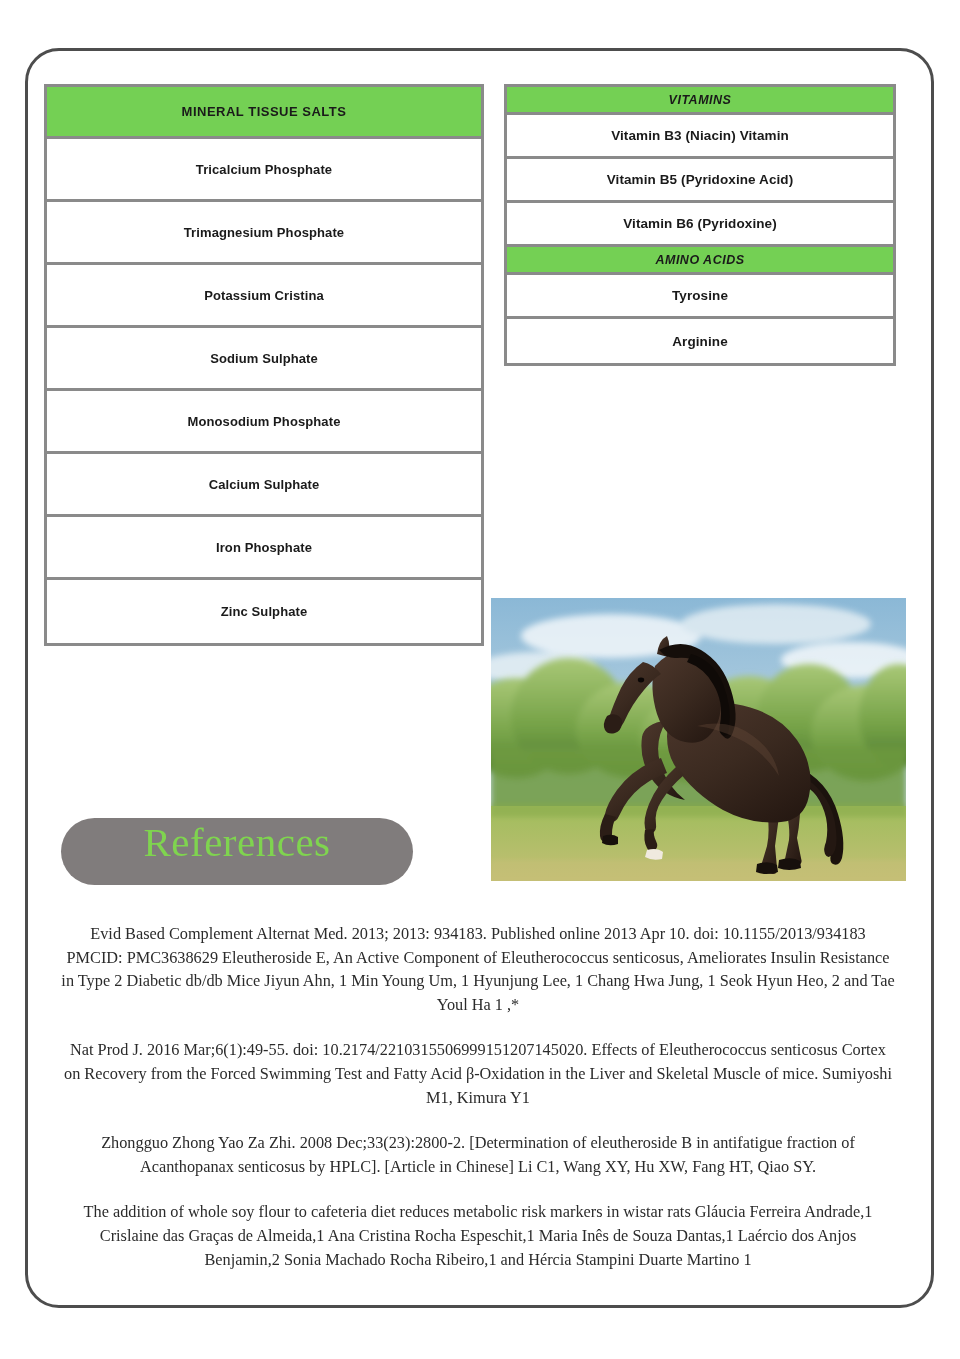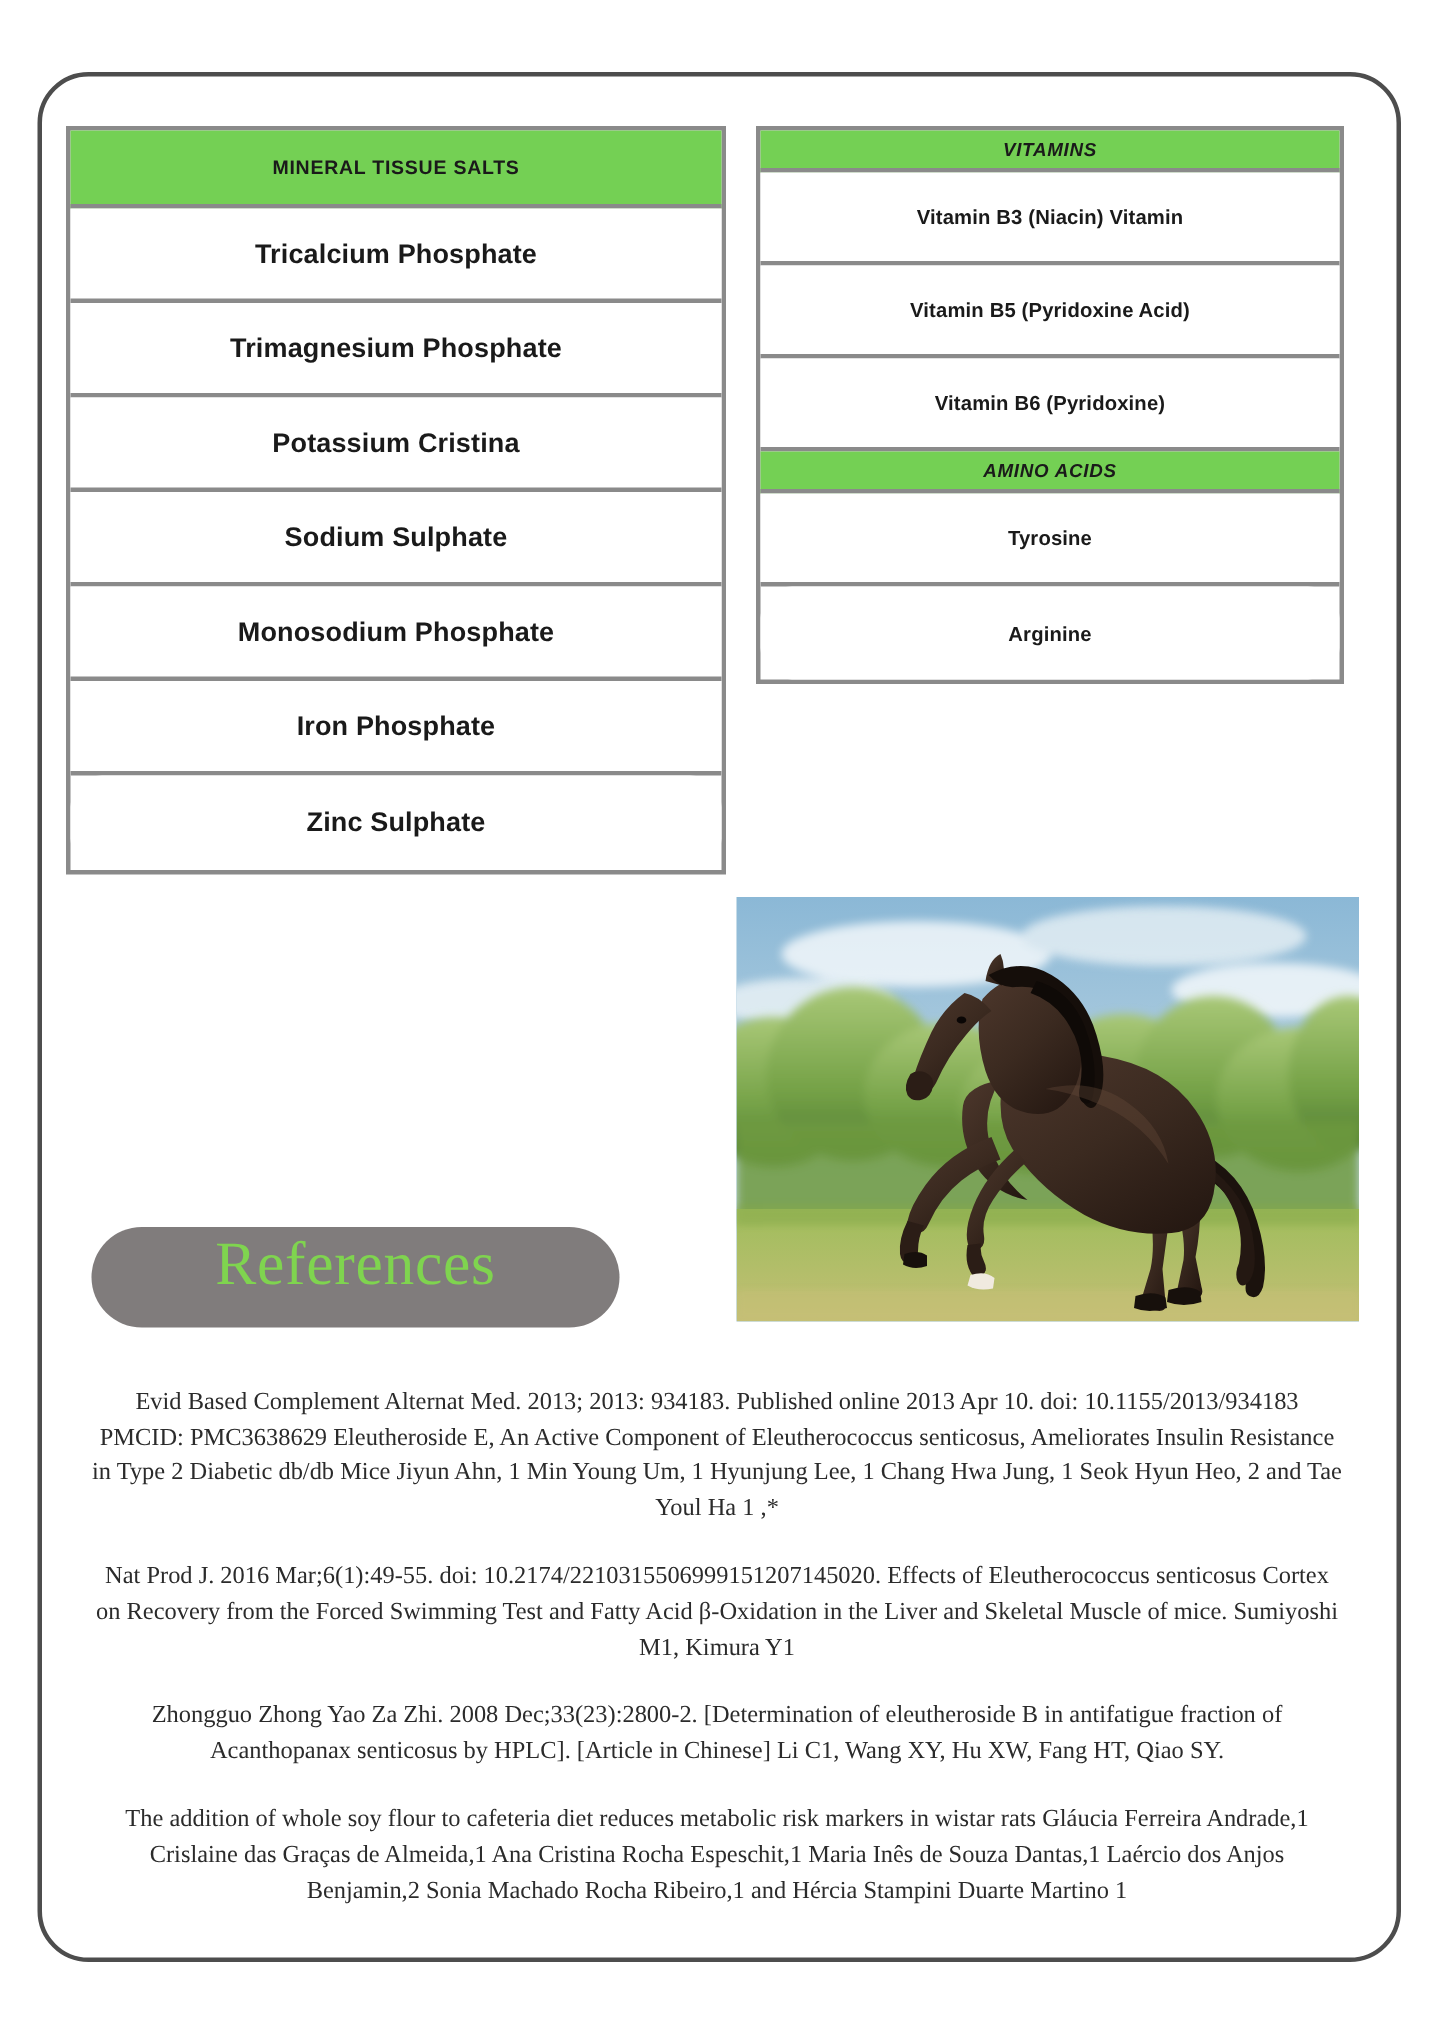"Vitamin B3 (Niacin) Vitamin" .tbl-right .row { height: 62px -> 44px }
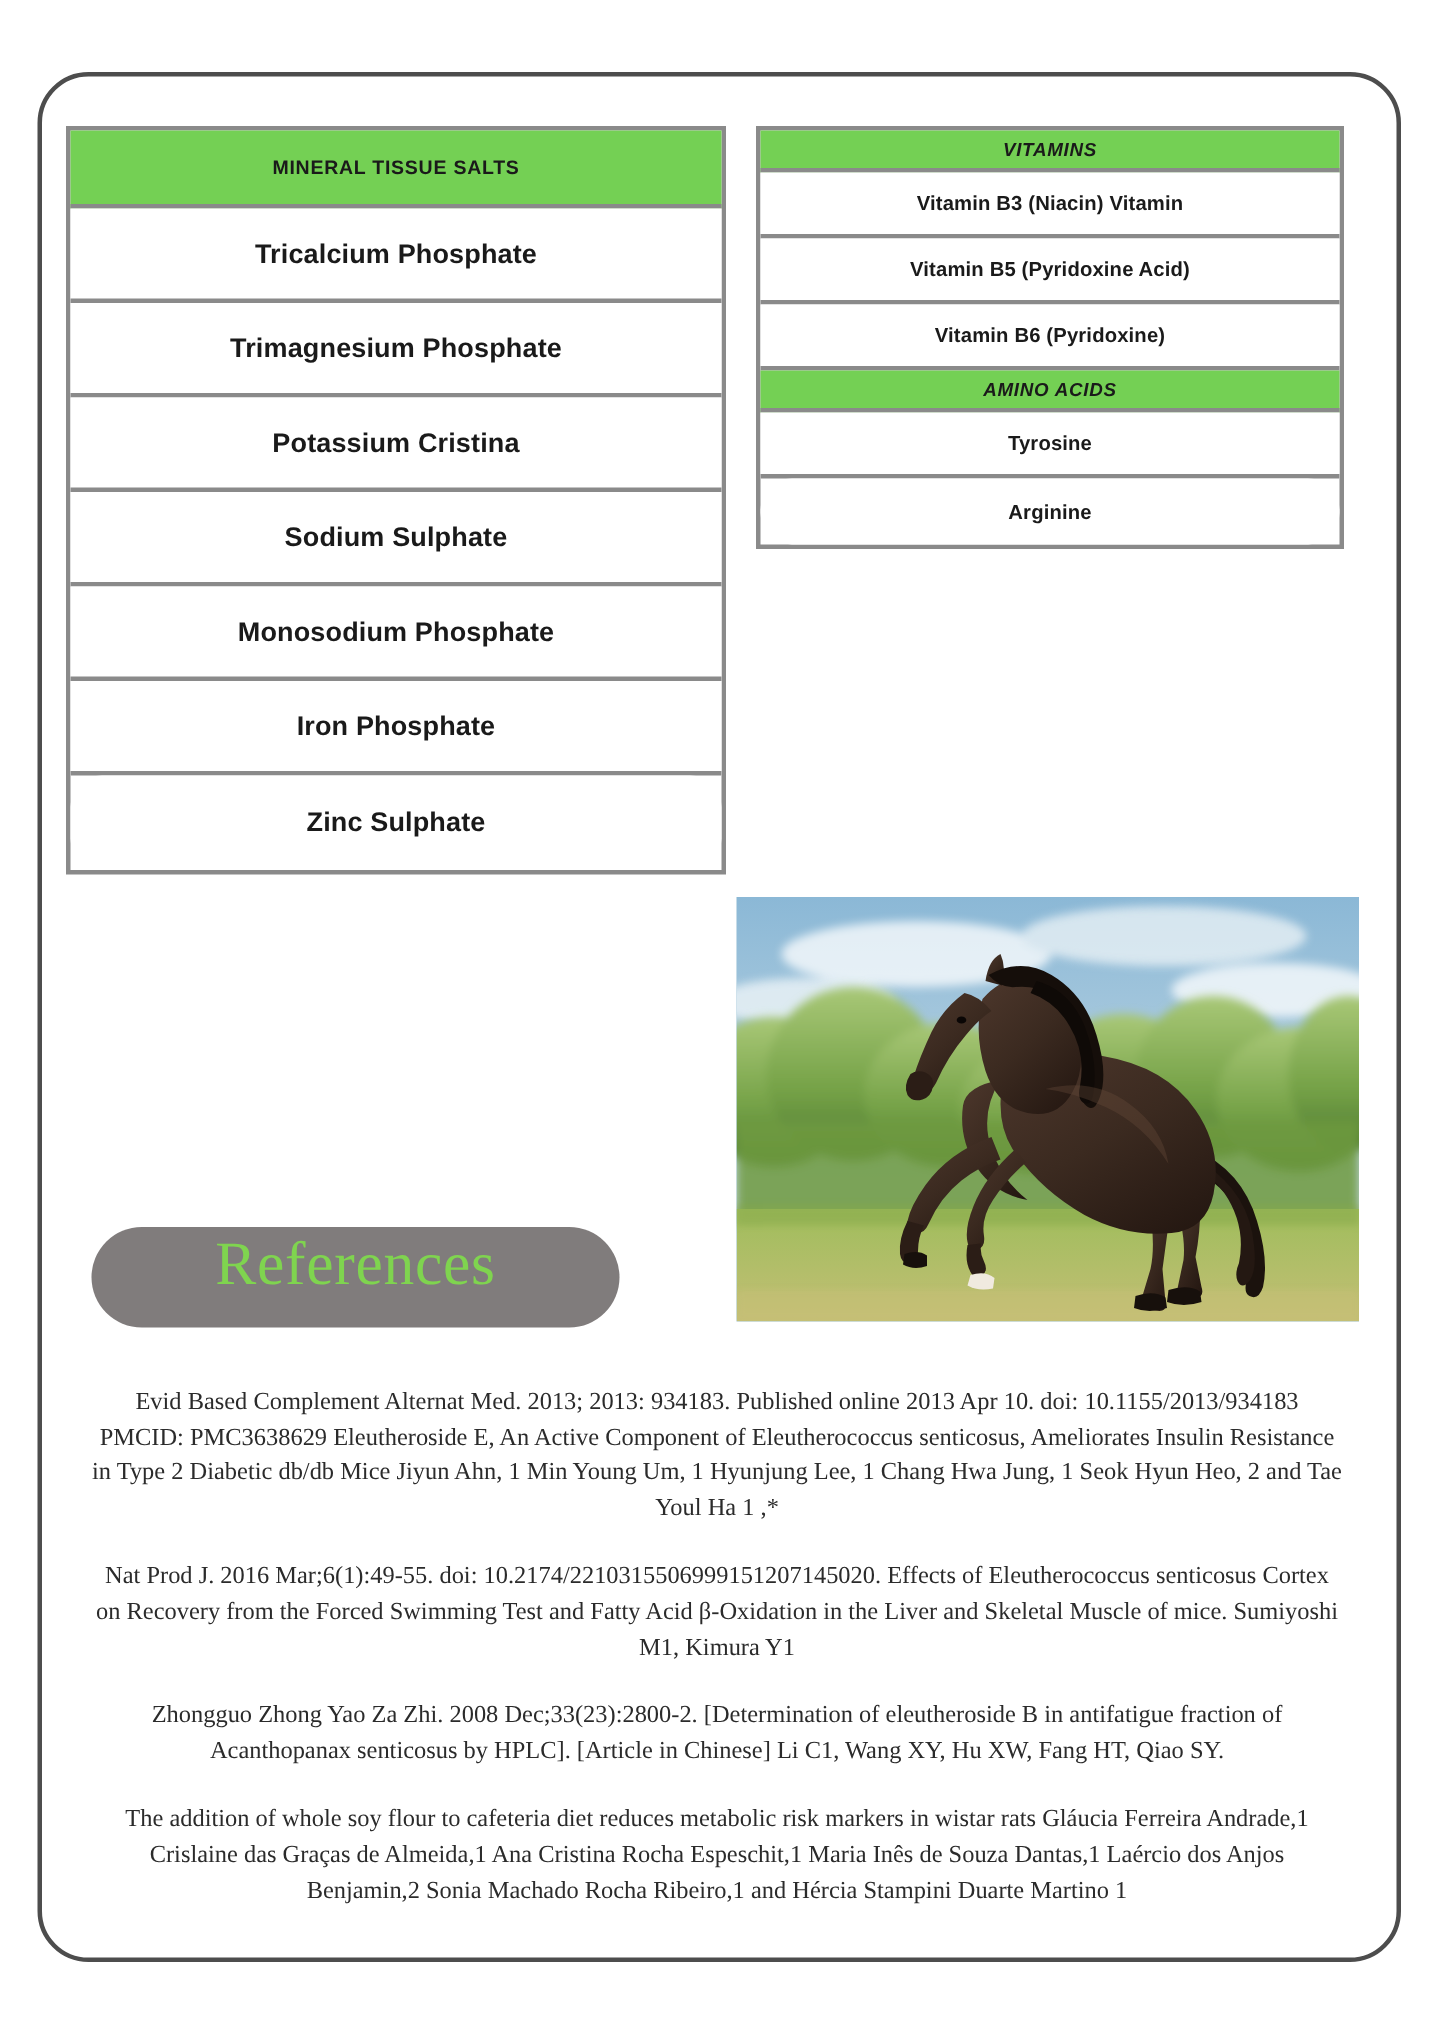"Tricalcium Phosphate" .tbl-left .cell-text { font-size: 18px -> 13px }
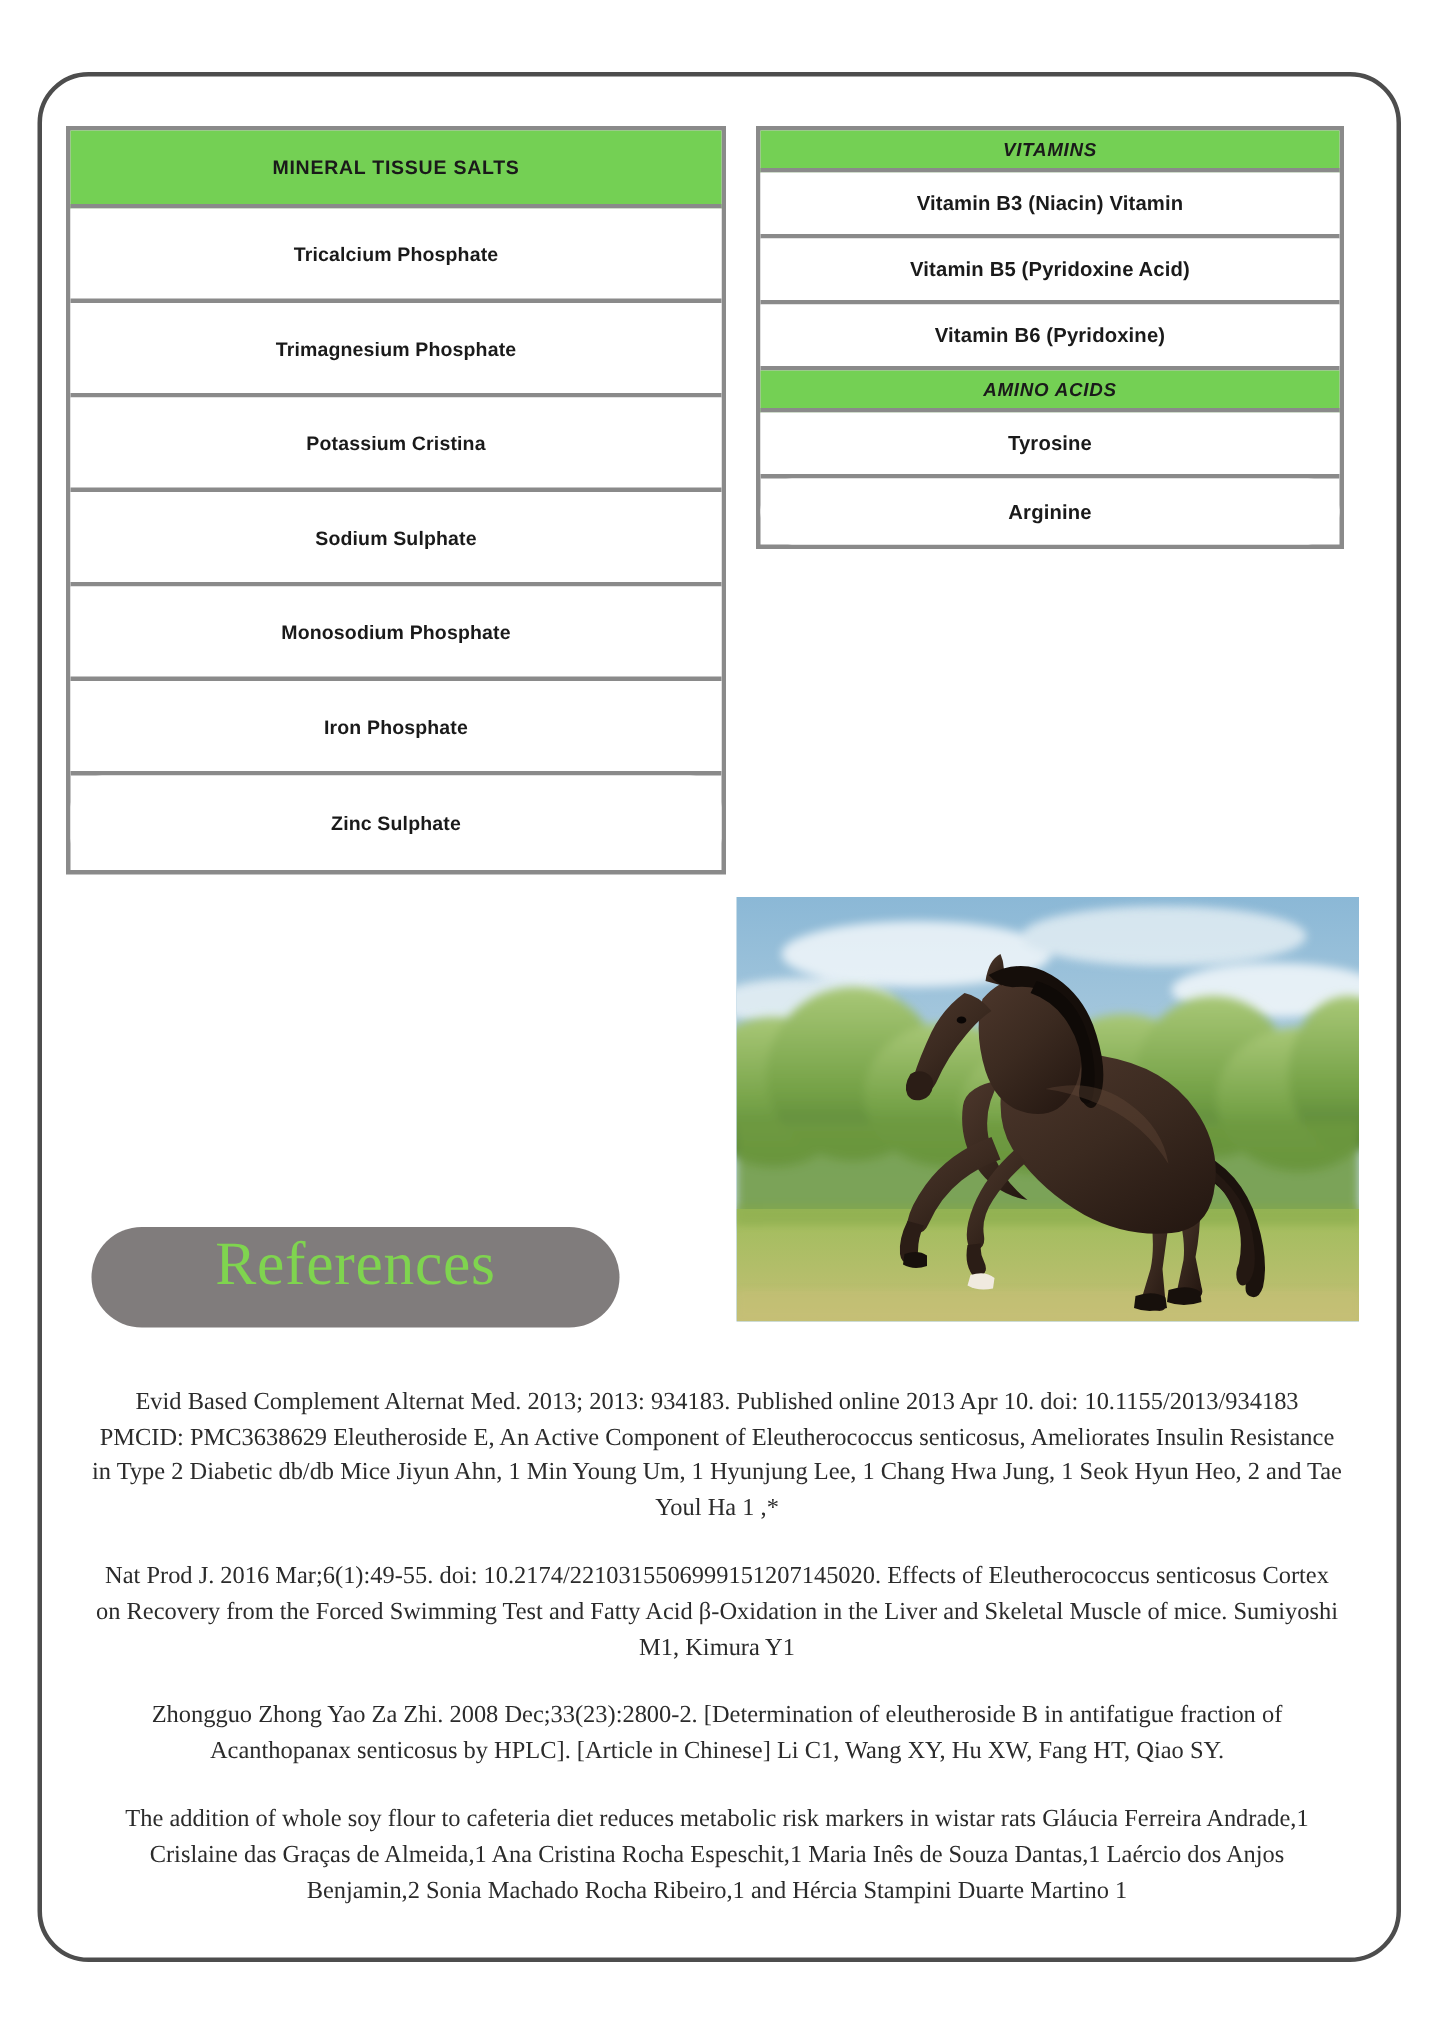"Calcium Sulphate" div.row { html: none -> <div> <span>Calcium Sulphate</span> </div> }
